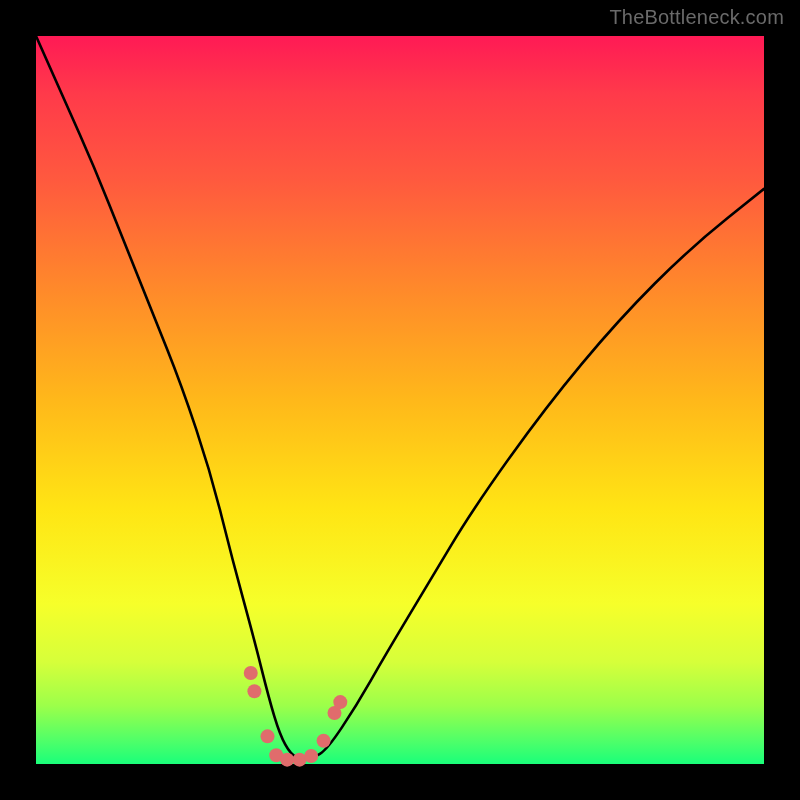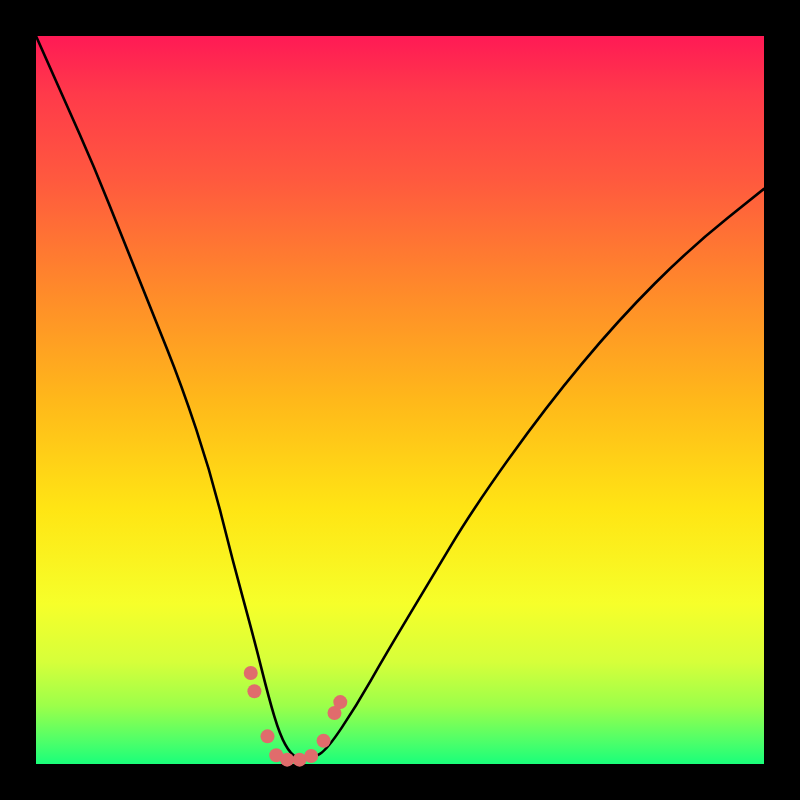"TheBottleneck.com" span.watermark { html: none -> <span>TheBottleneck.com</span> }
